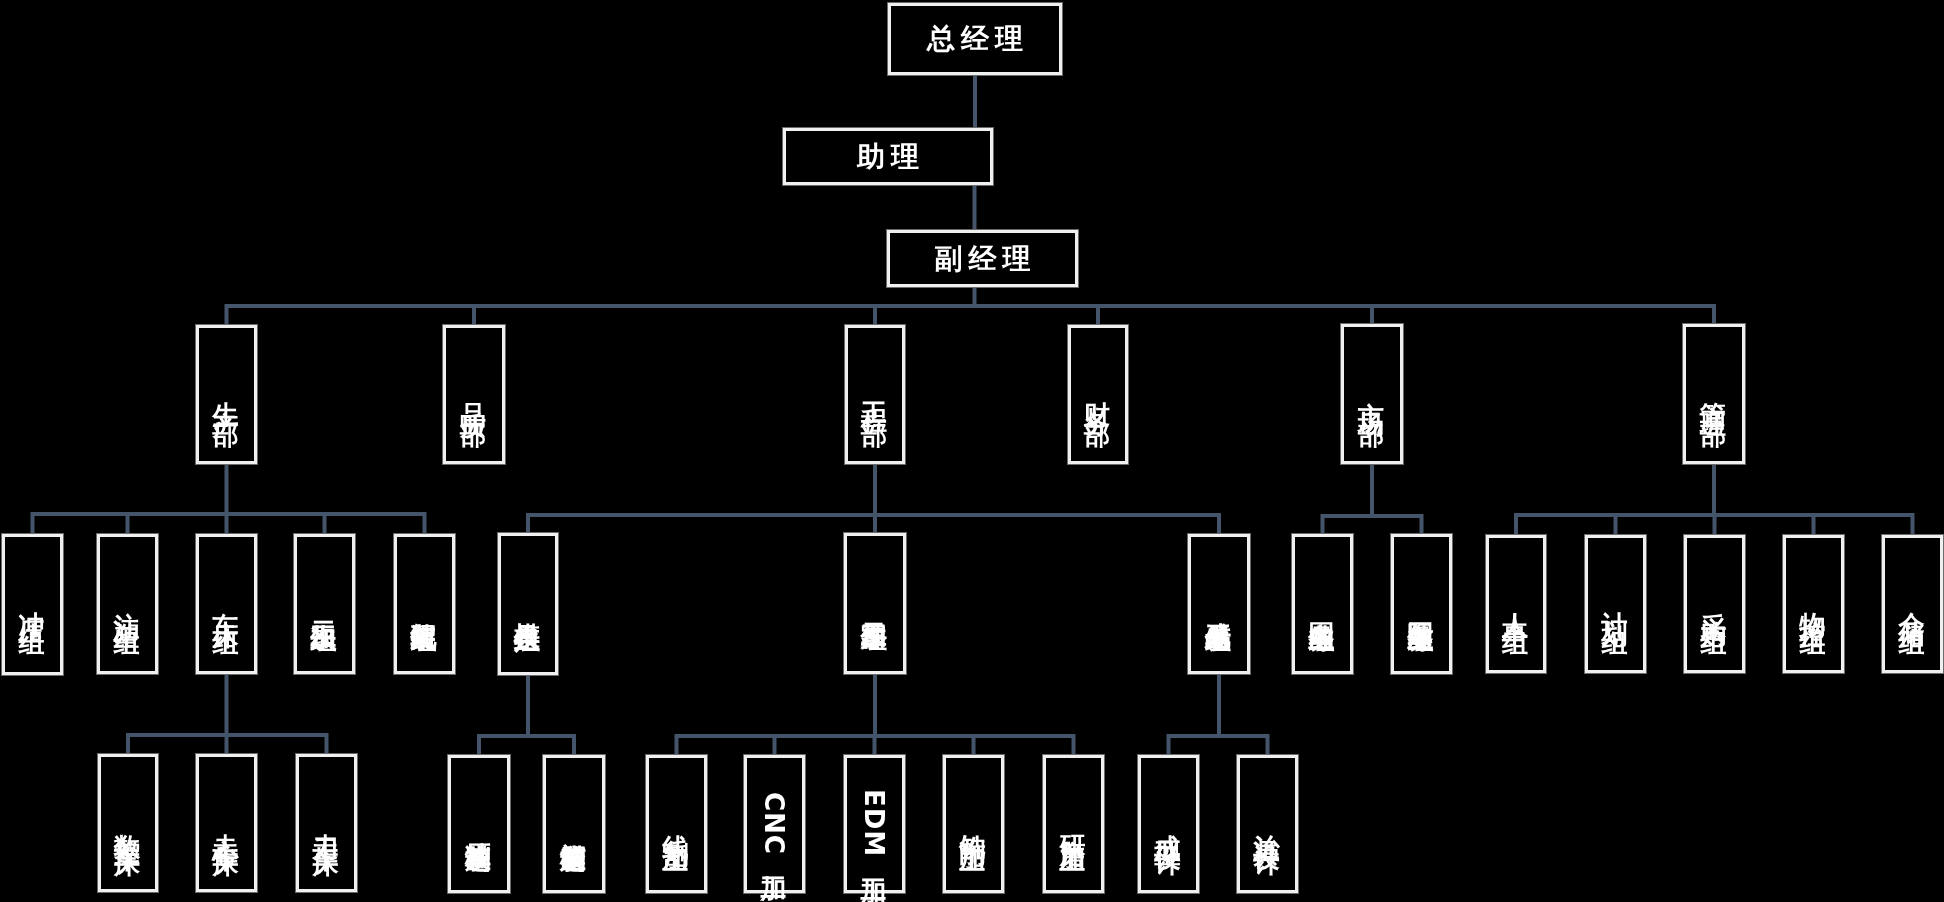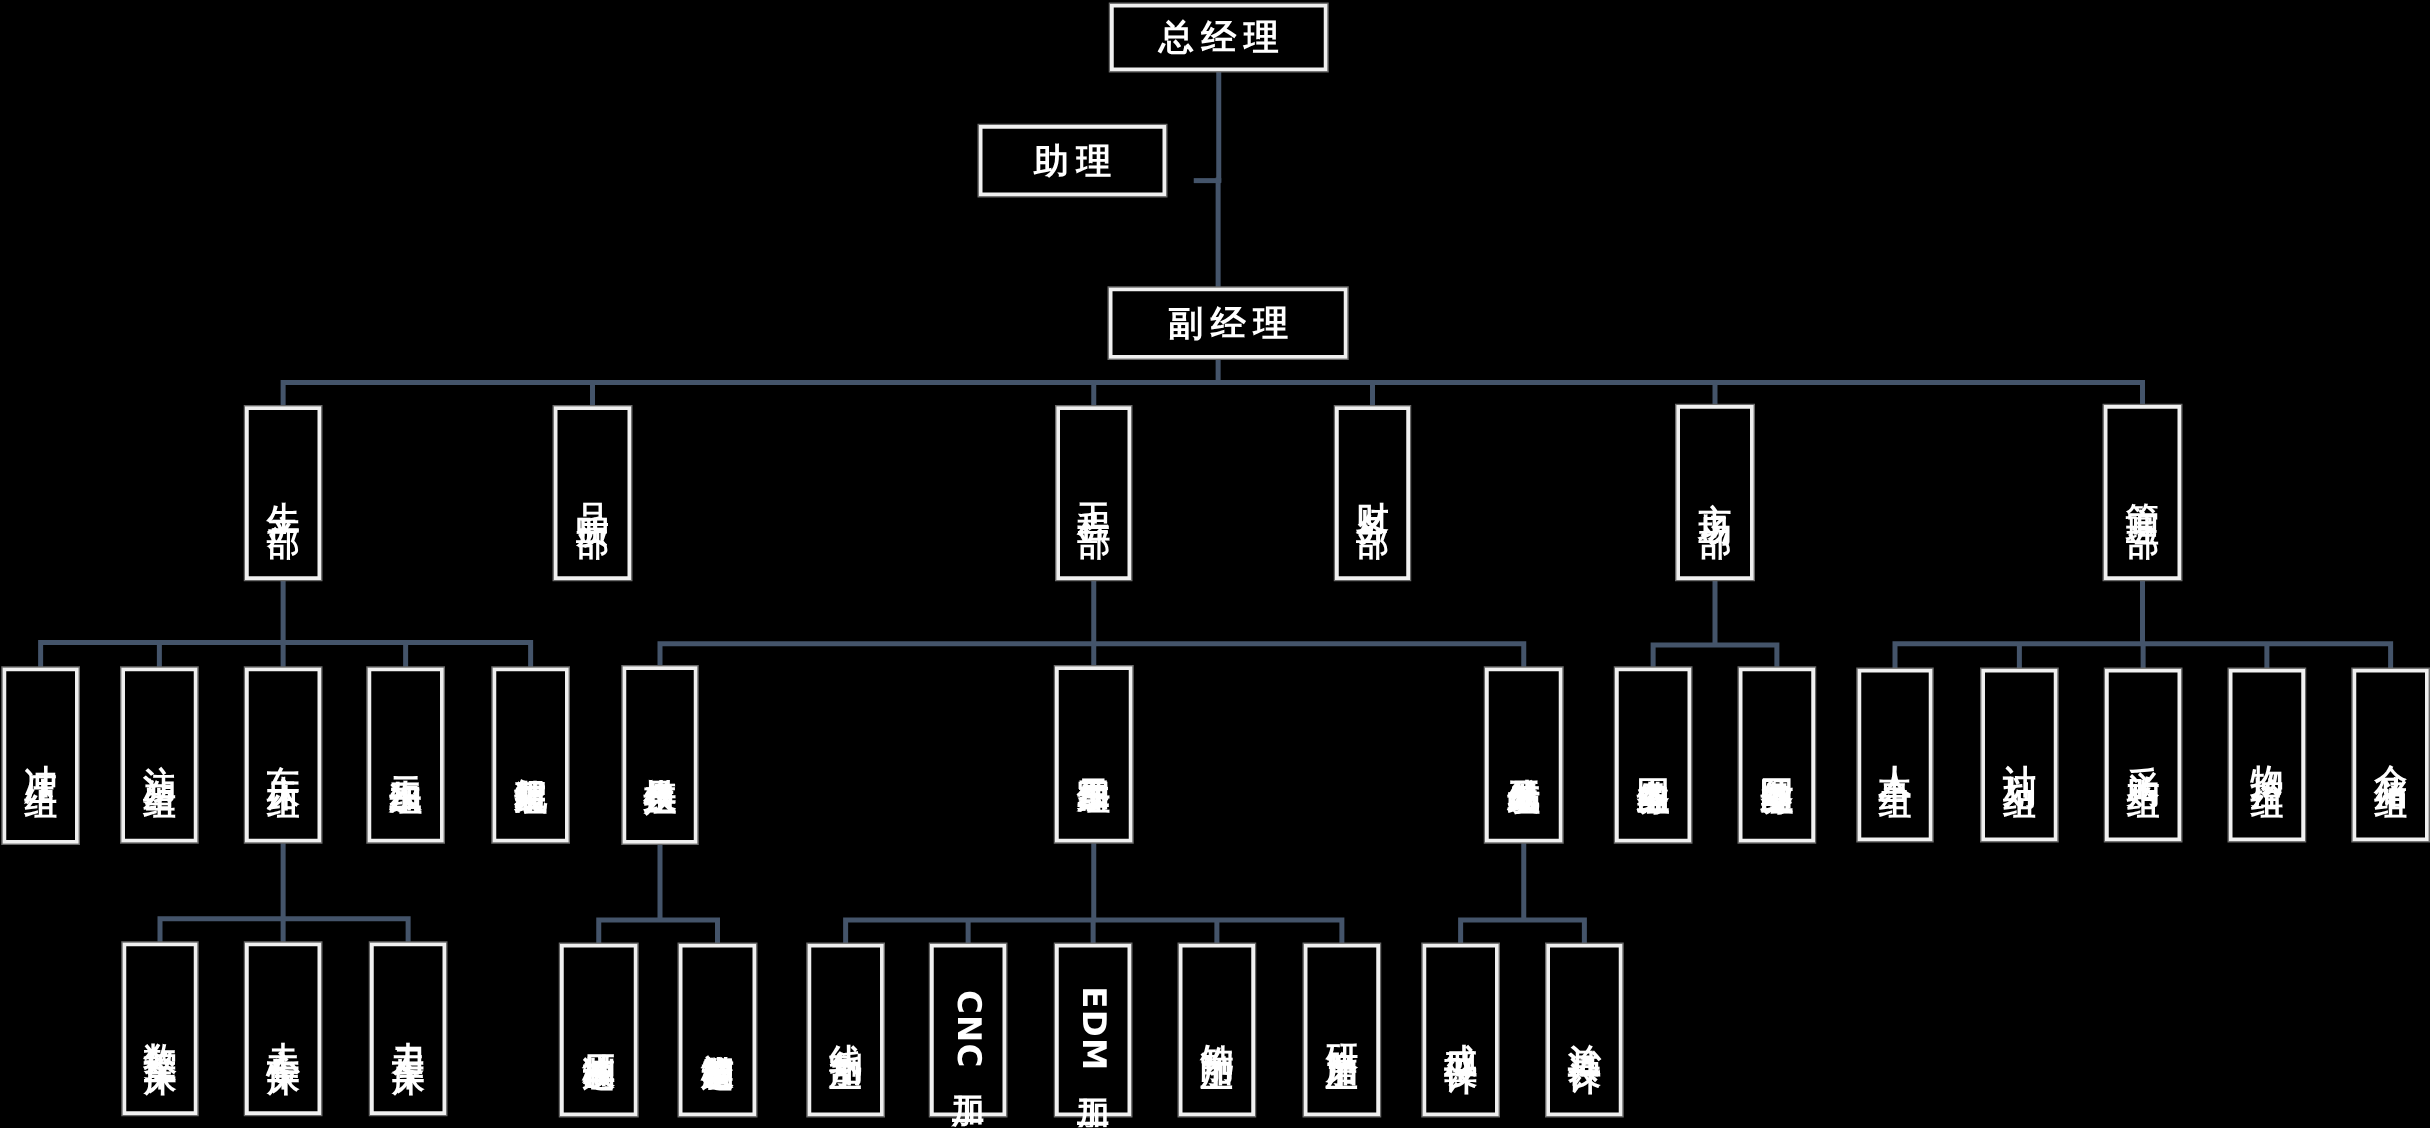"总经理" div.node { height: 54px -> 72px }
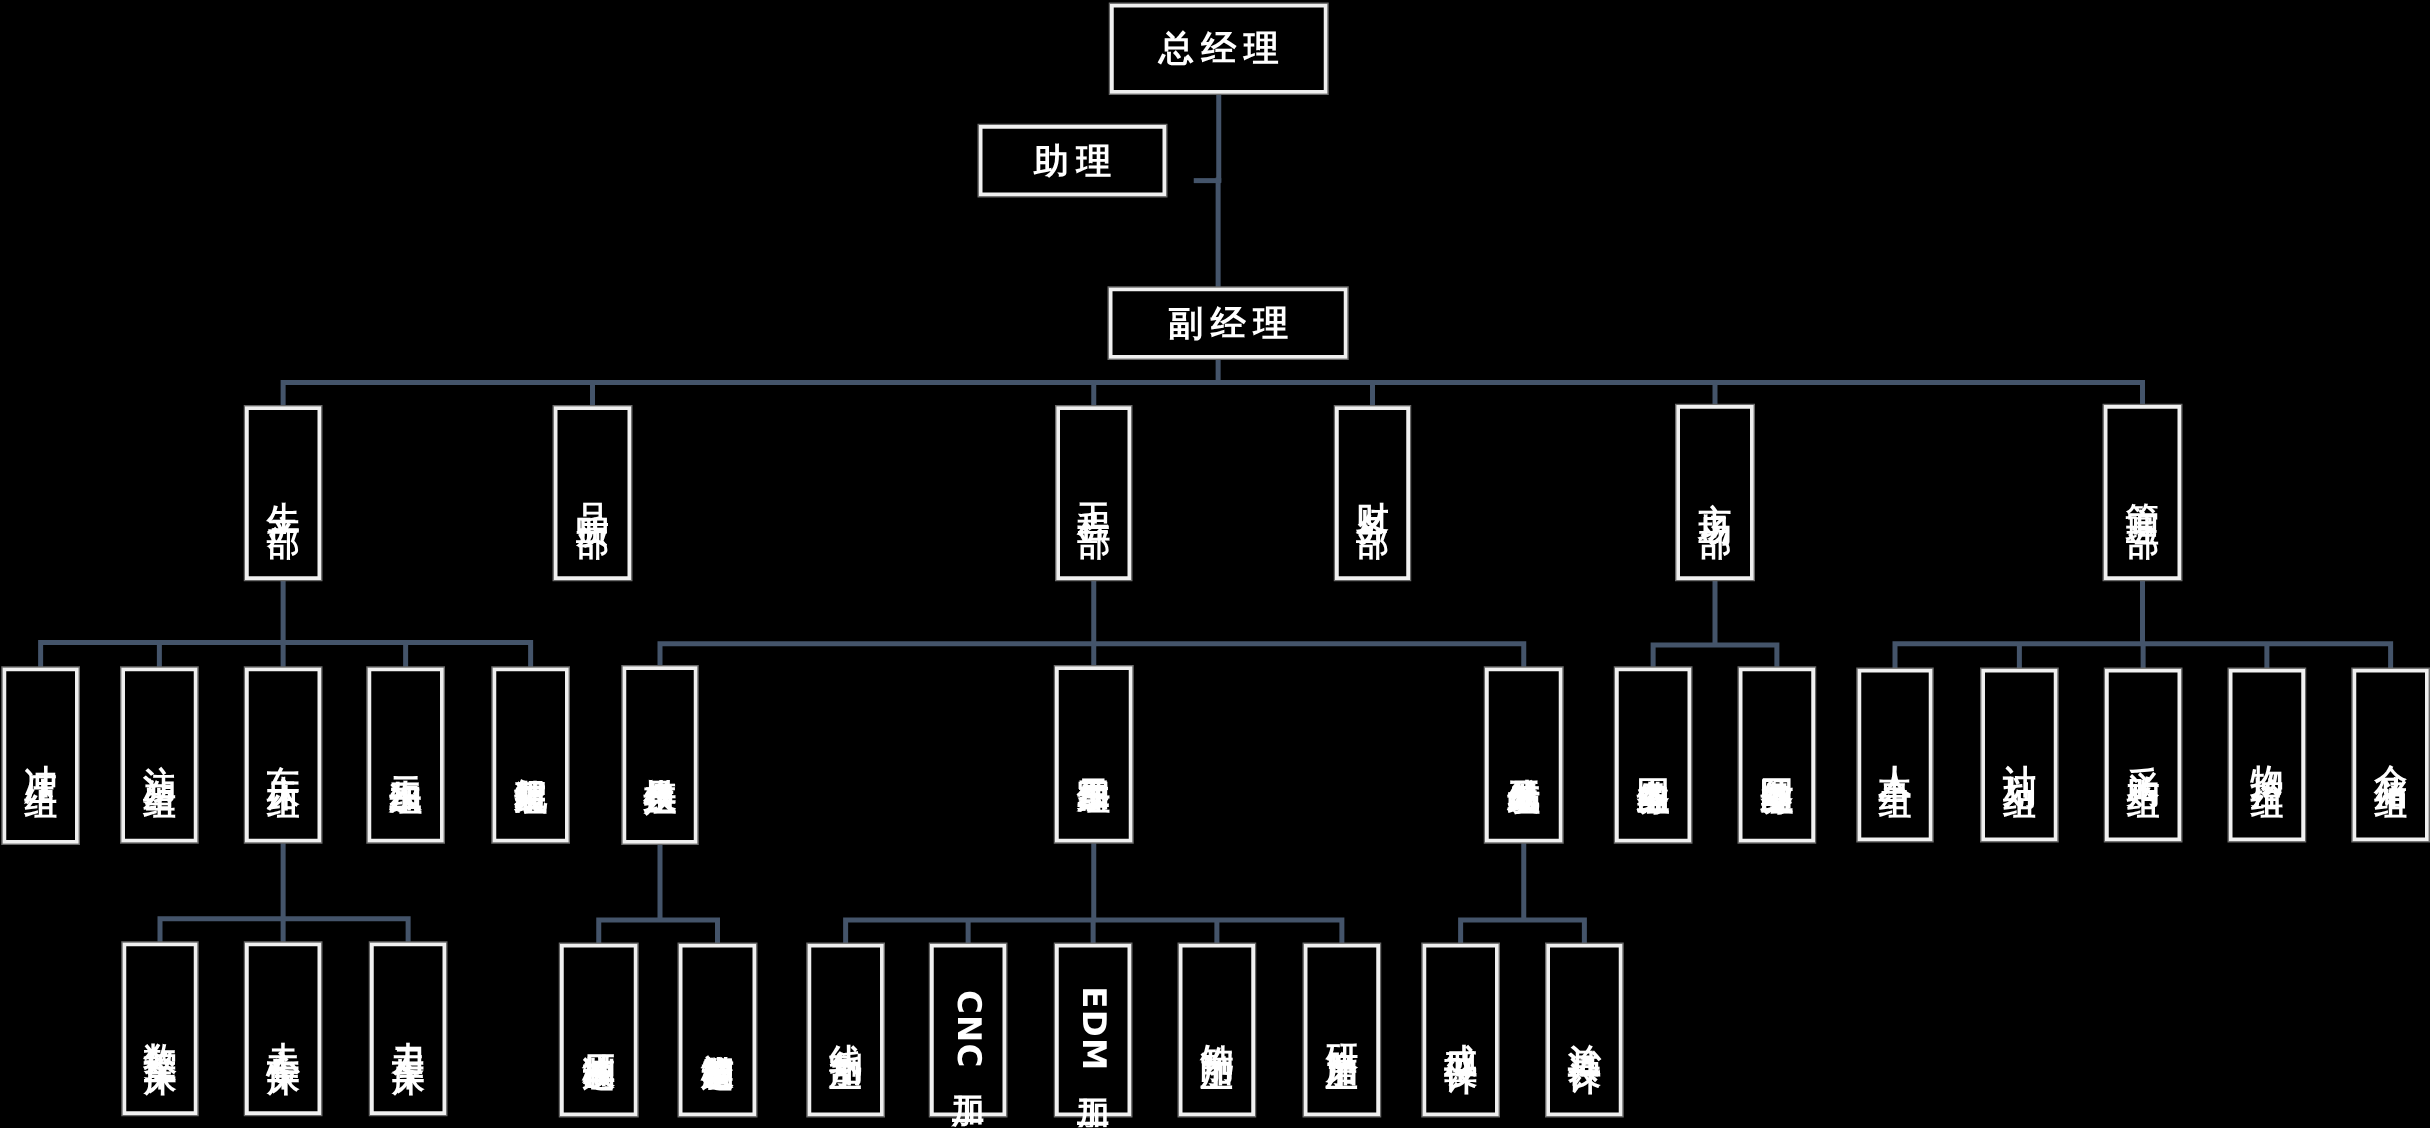"助理" div.node { top: 100px -> 128px; width: 150px -> 210px }
